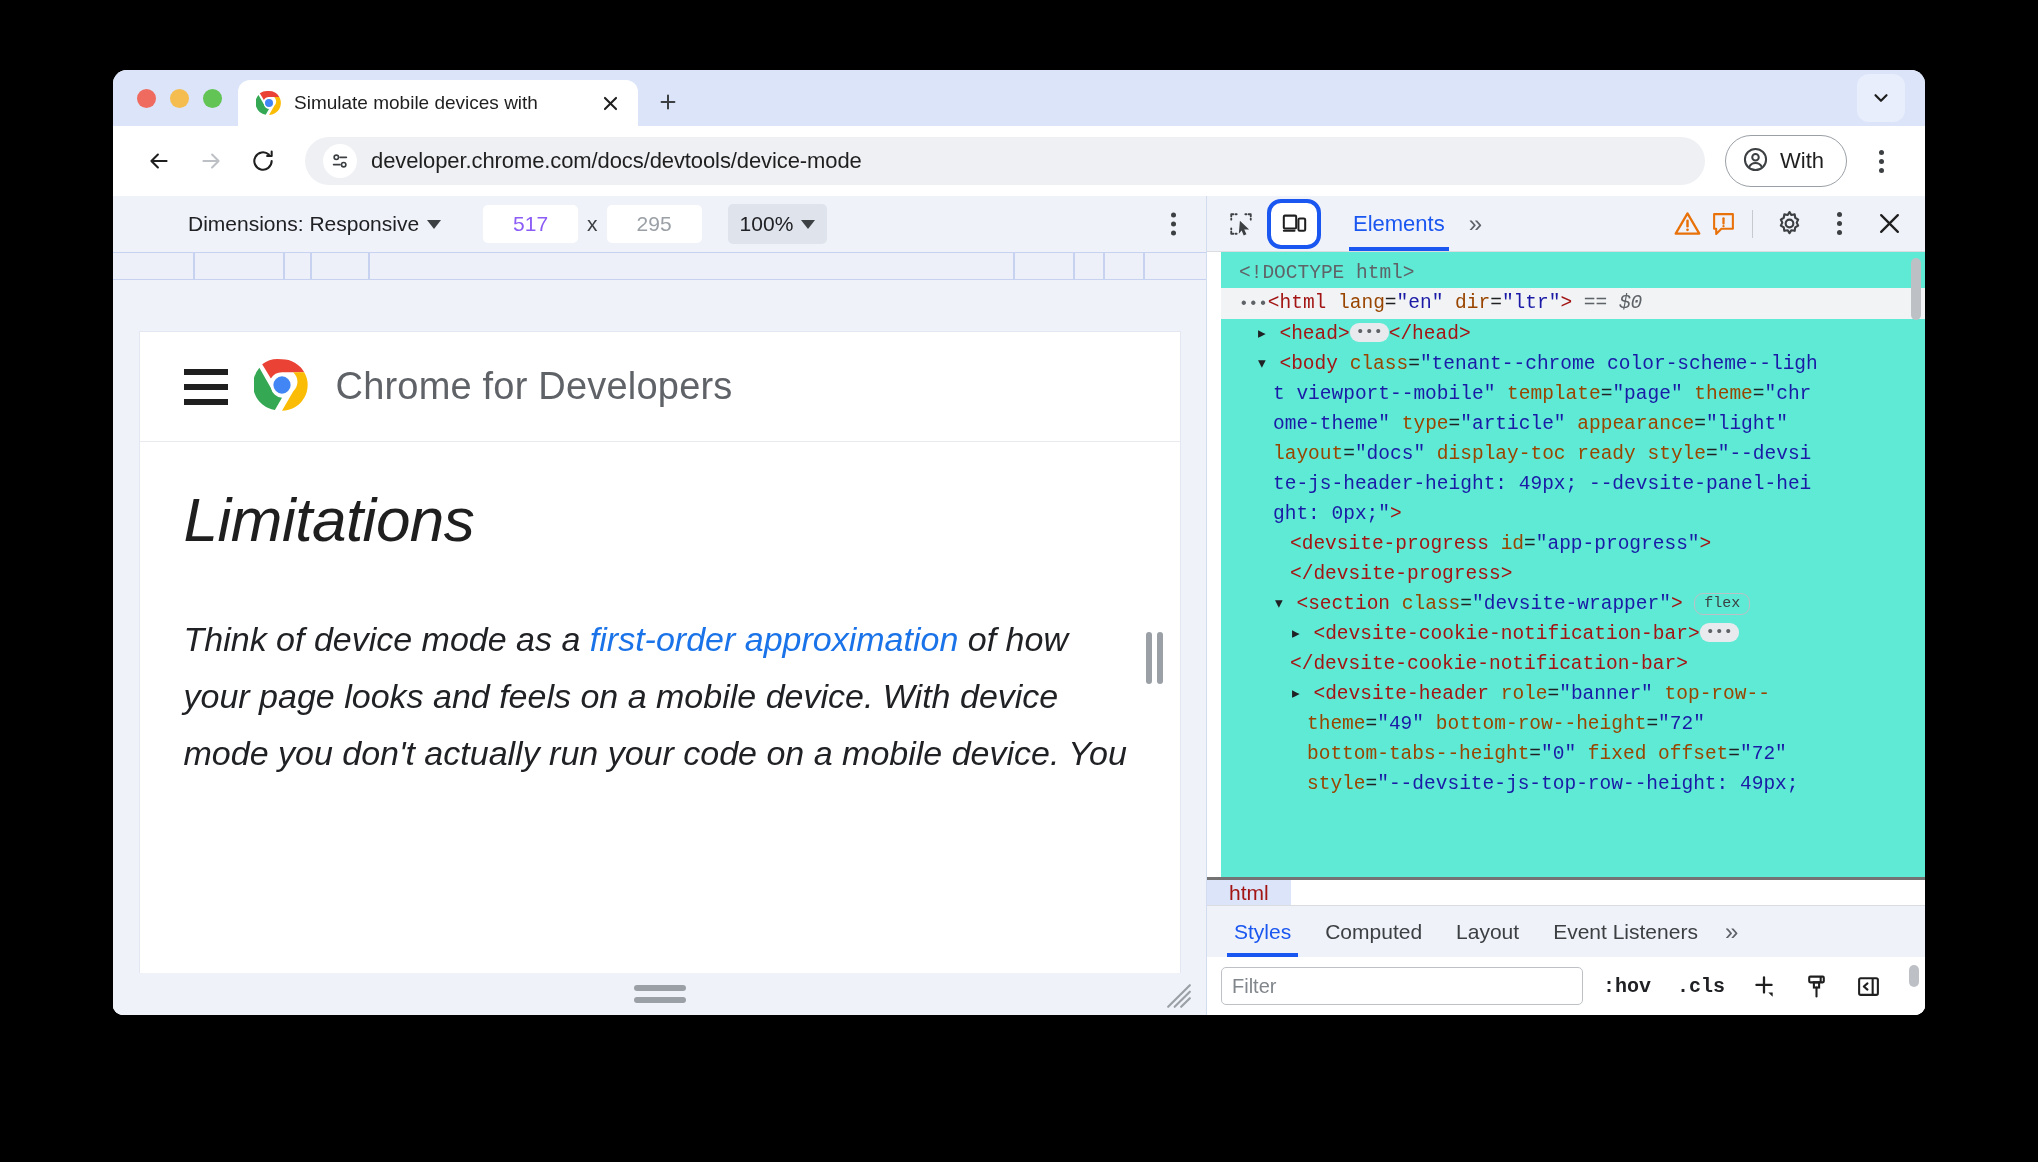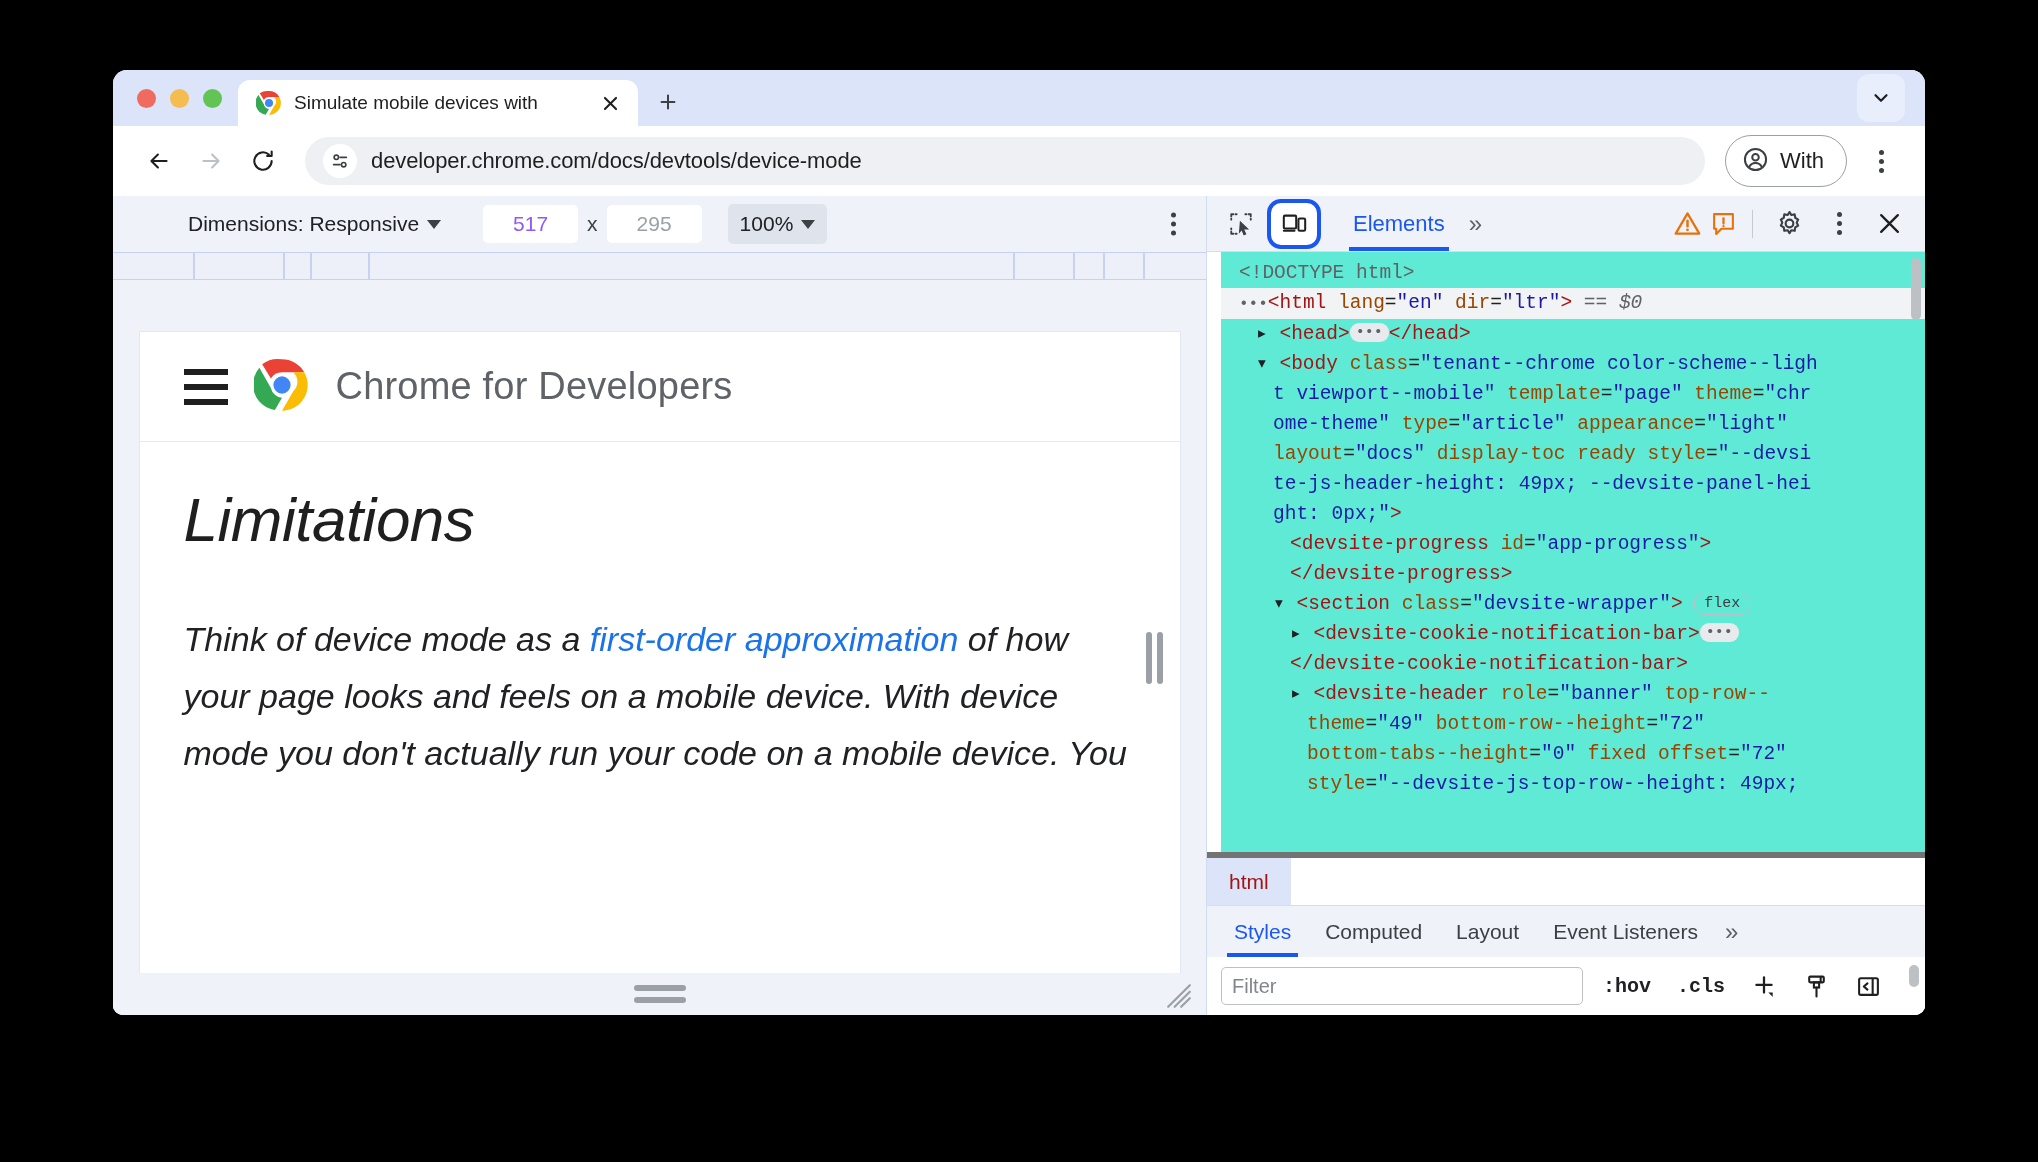"html" #dt-breadcrumb { border-top: 6px solid #737373 -> 3px solid #737373; height: 53px -> 28px }
